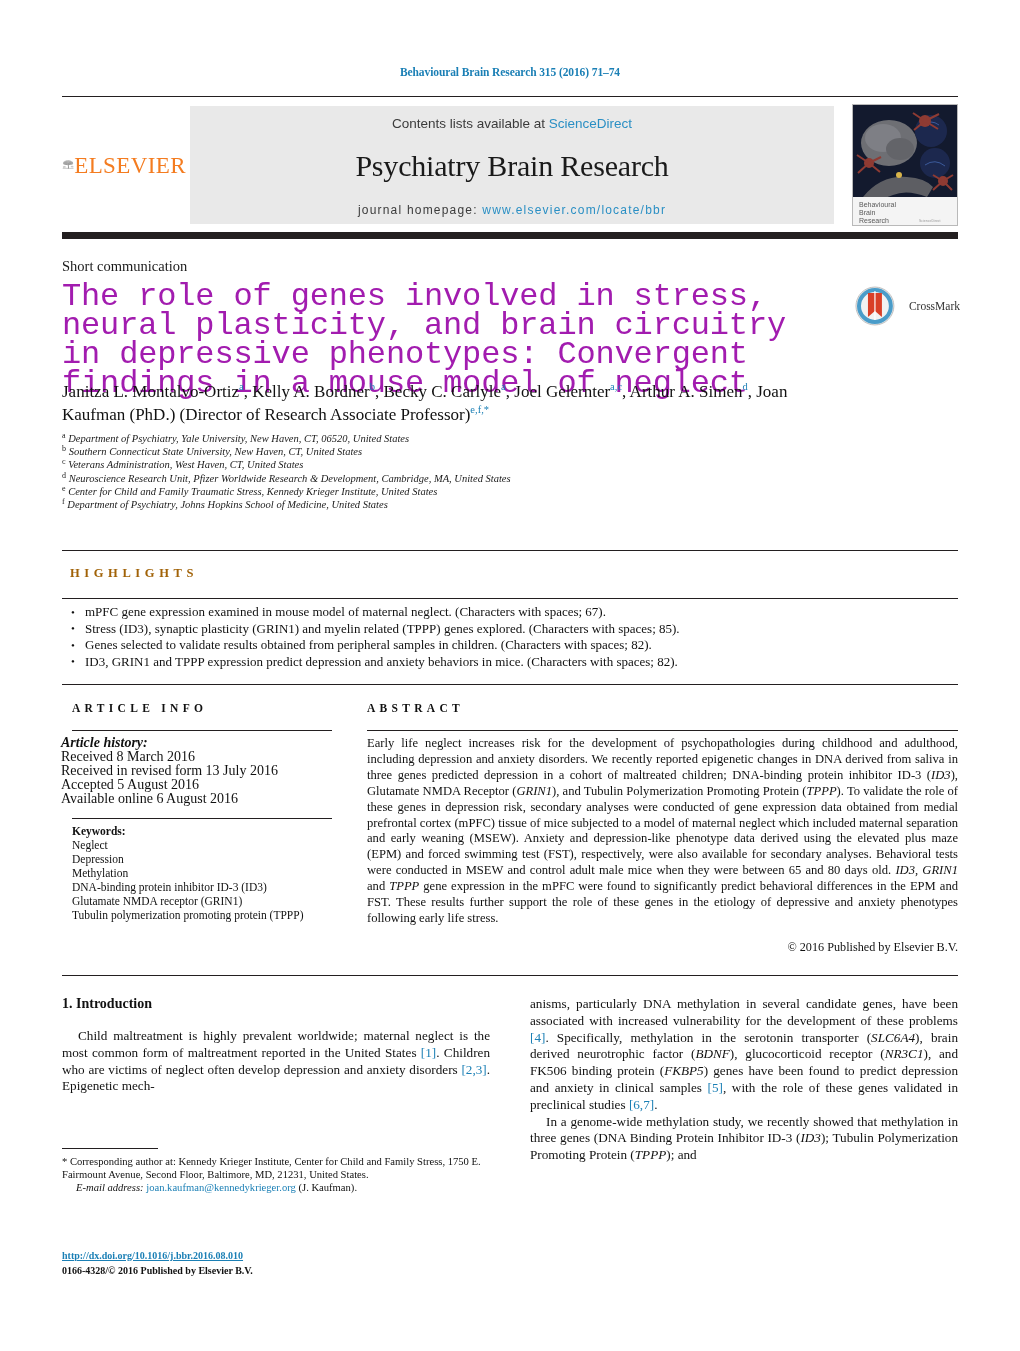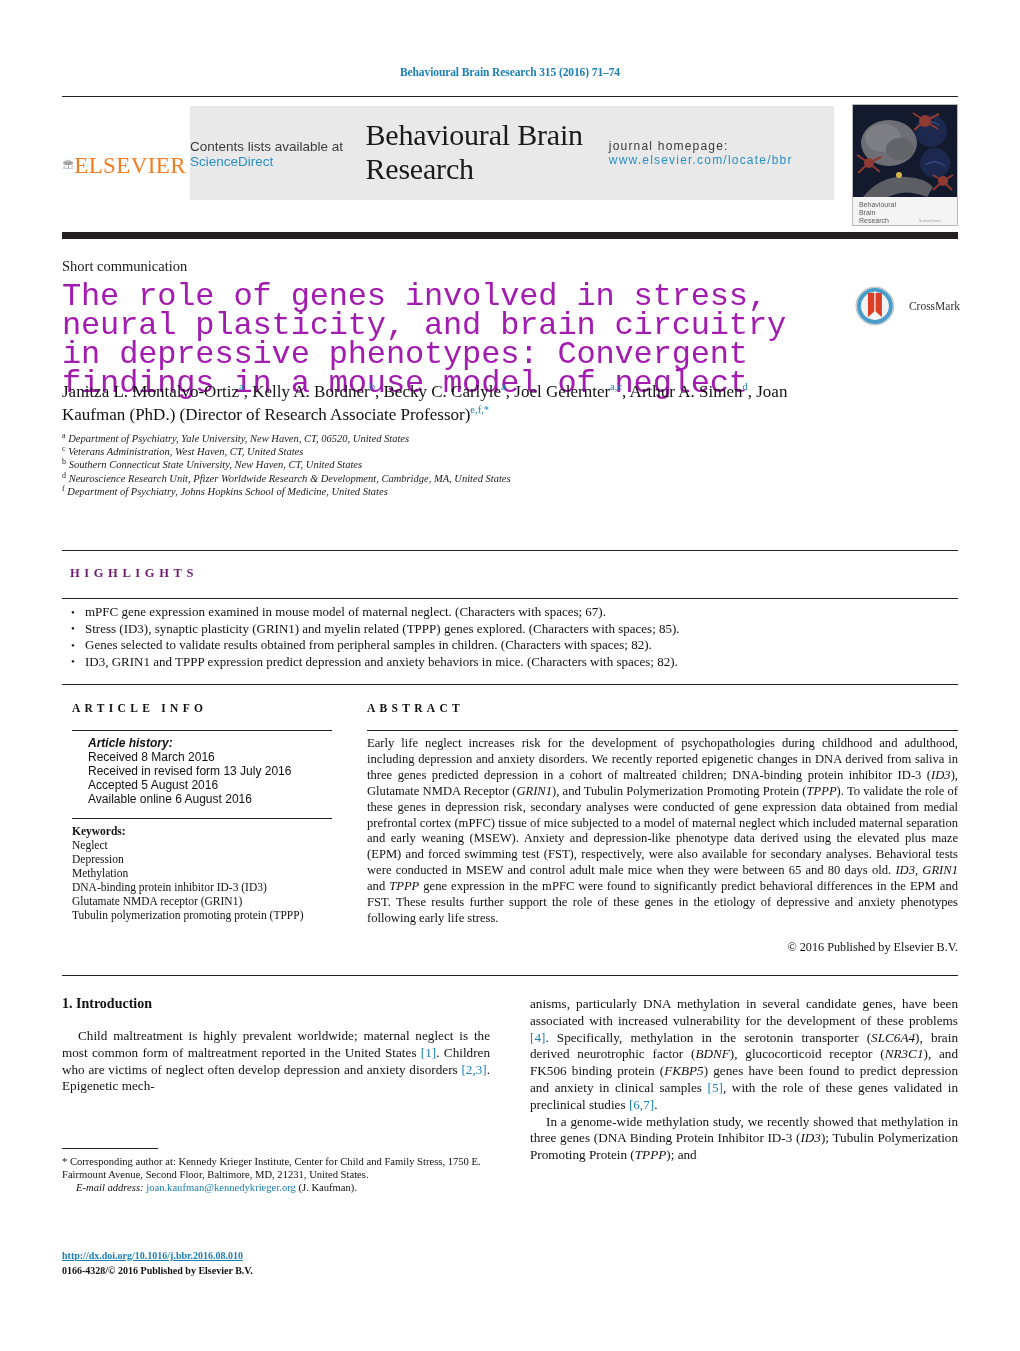"Contents lists available at" .journal-band { flex-direction: row -> column; height: 94px -> 118px }
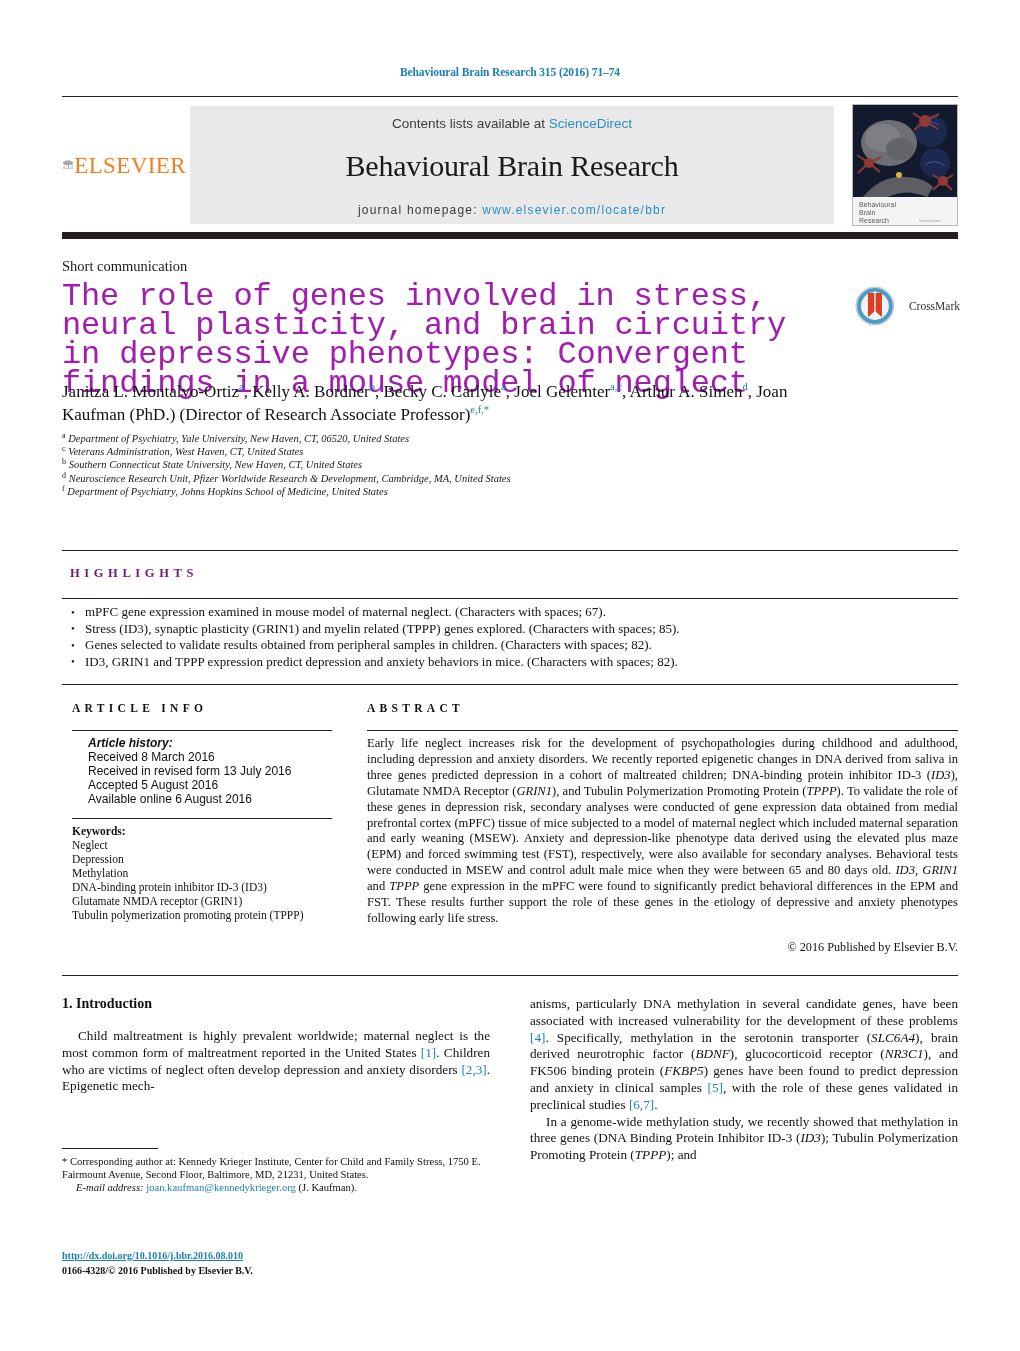"Behavioural Brain Research" div.journal-name { text: Behavioural -> Psychiatry }
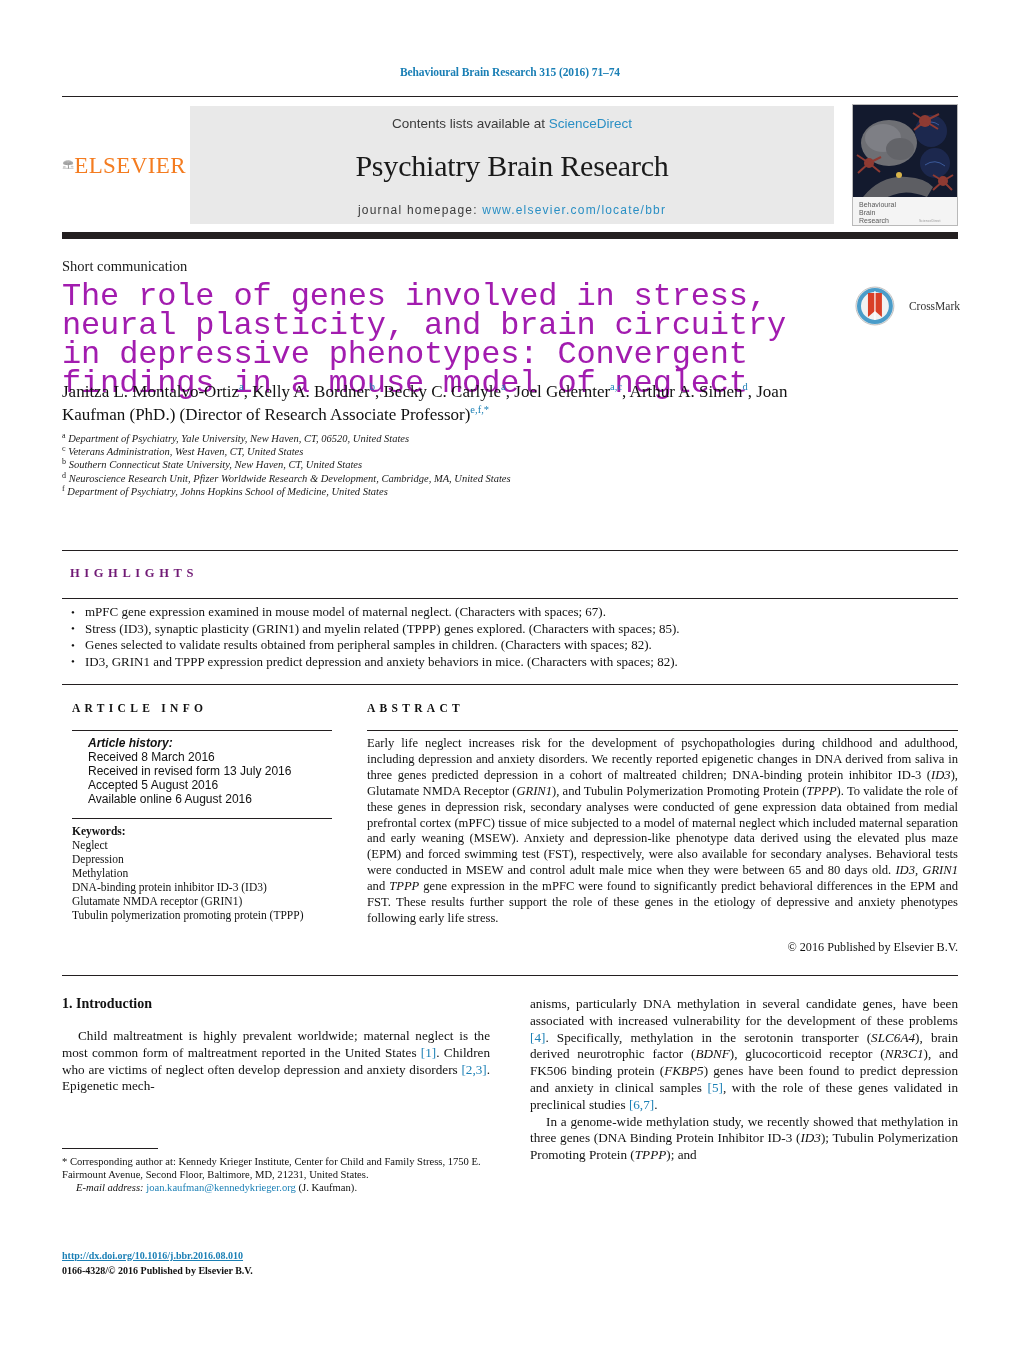"c Veterans Administration, West Haven," div.aff { order: before "b Southern Connecticut State University," -> after "b Southern Connecticut State University," }
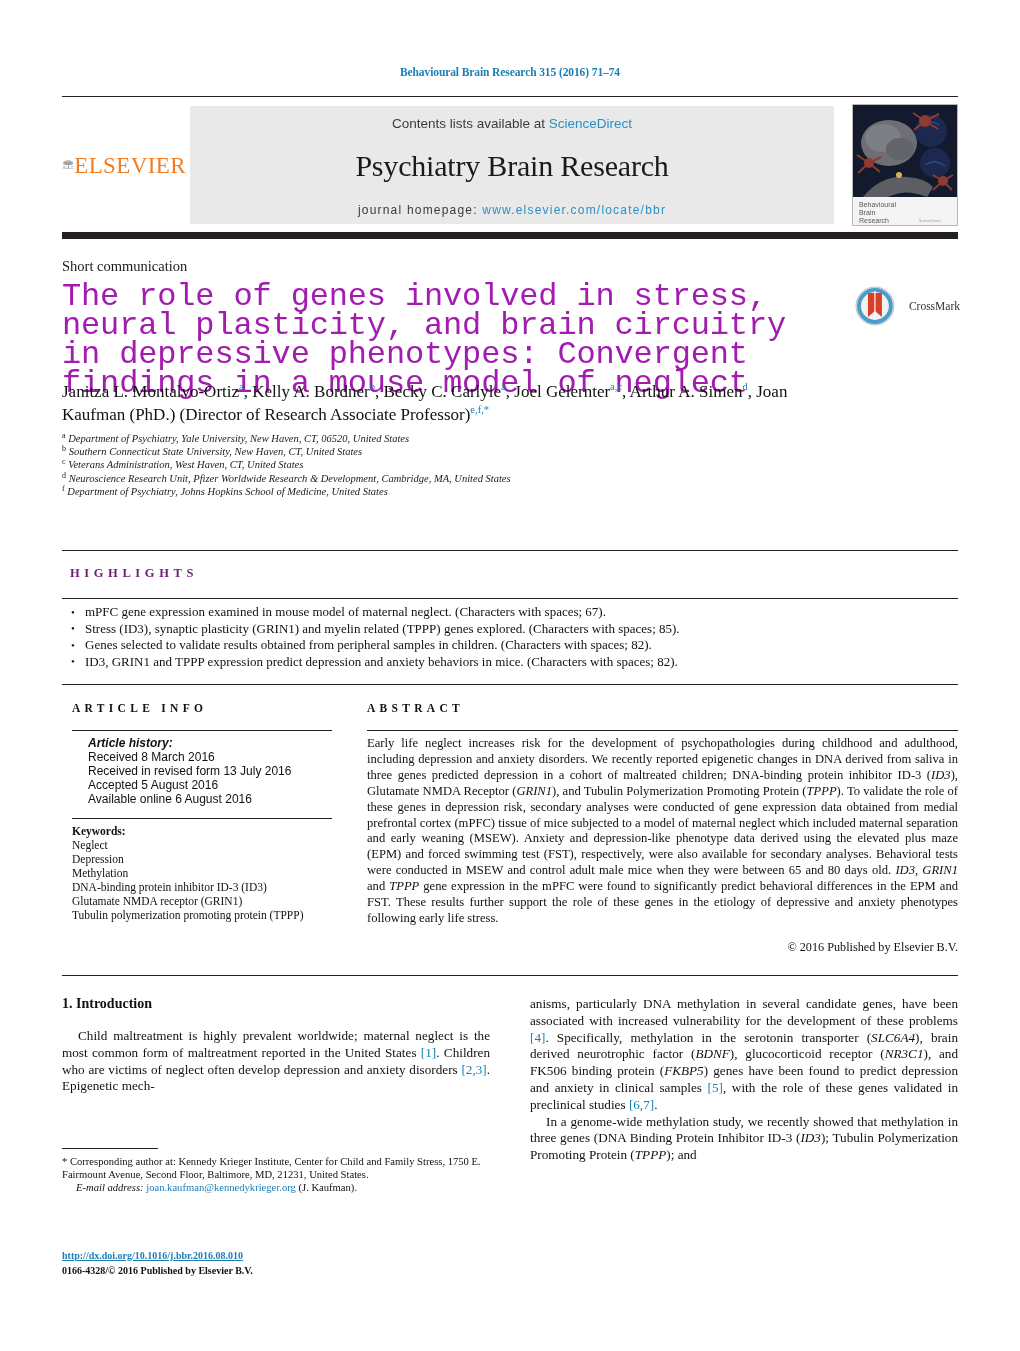"e Center for Child and" div.aff { html: none -> <div><span>e</span> <span>Center for Child and Family Traumatic Stress, Kennedy Krieger Institute, United States</span></div> }
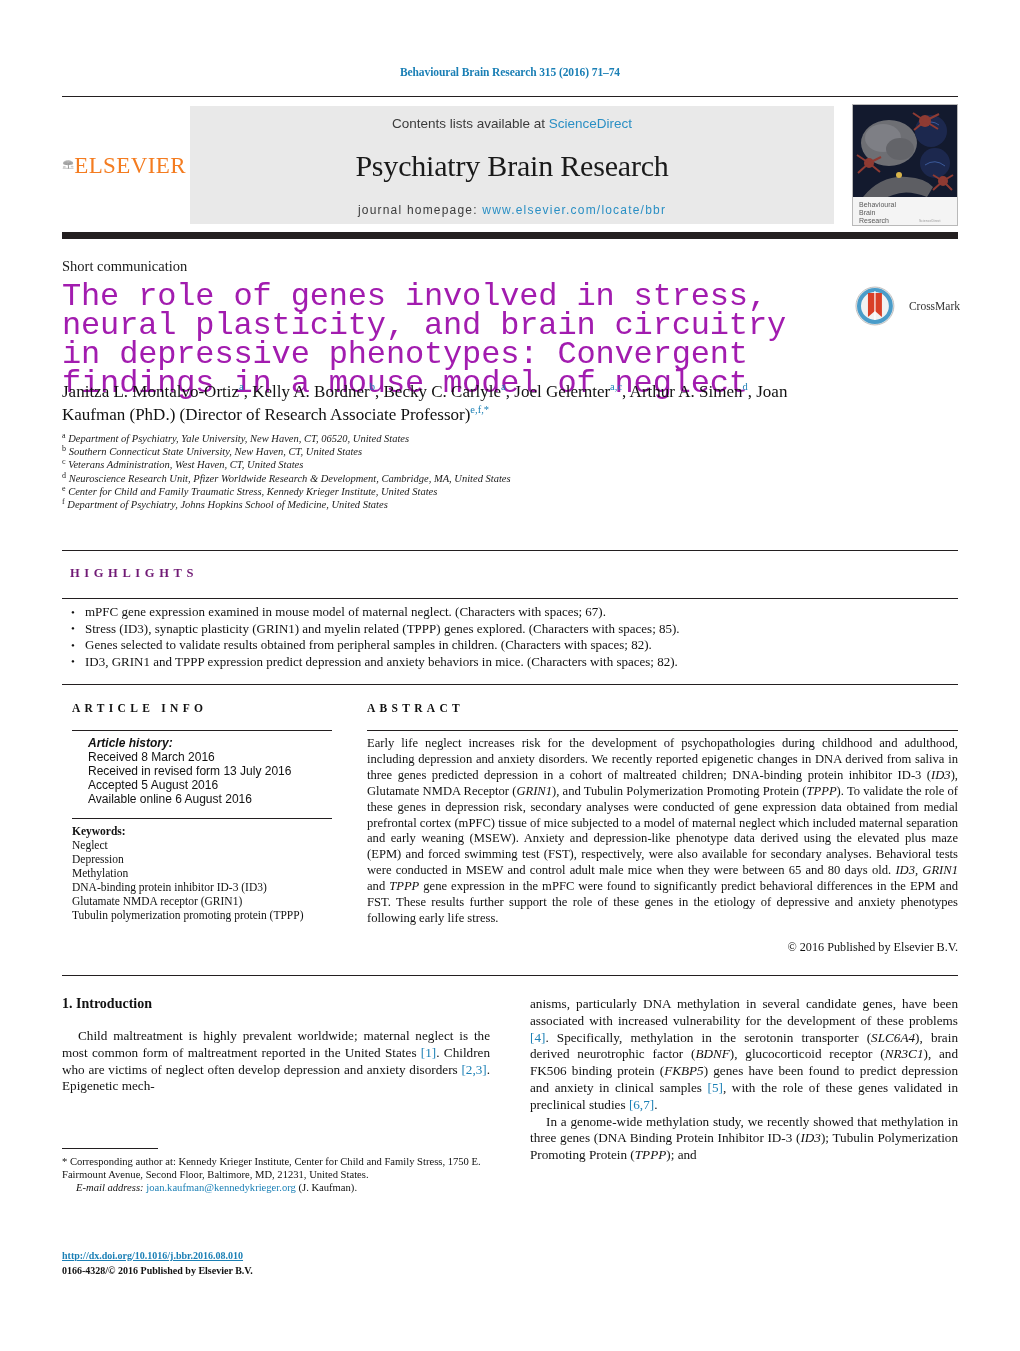"HIGHLIGHTS" .hl-heading { color: #701a75 -> #a16207 }
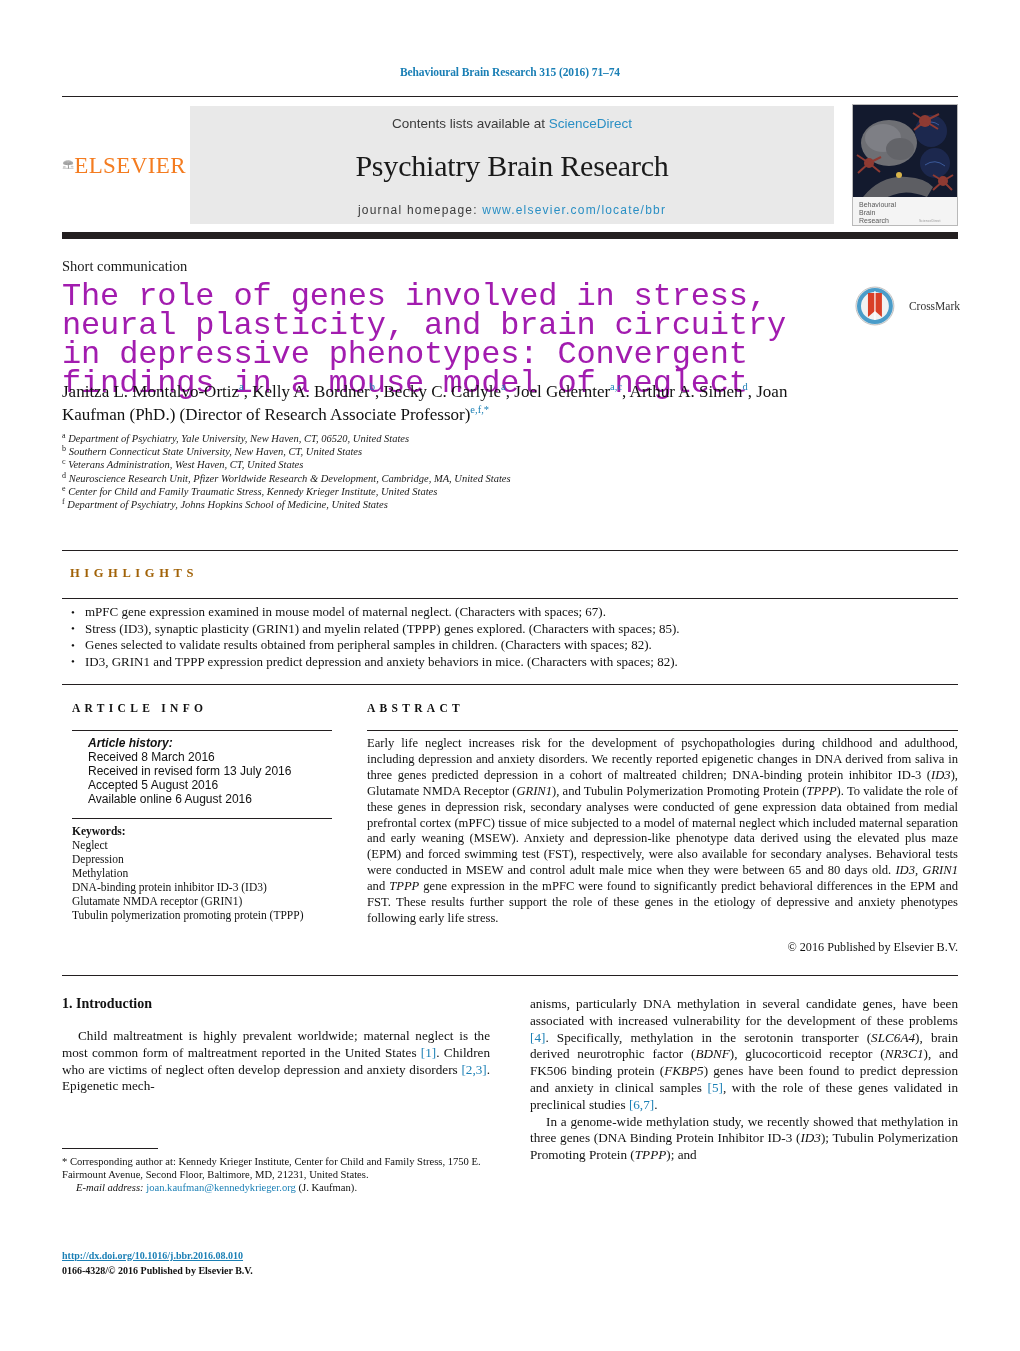"Article history:" .art-history { font-family: Liberation Sans, sans-serif -> Liberation Serif, serif; font-size: 12px -> 14px; left: 88px -> 61px }
